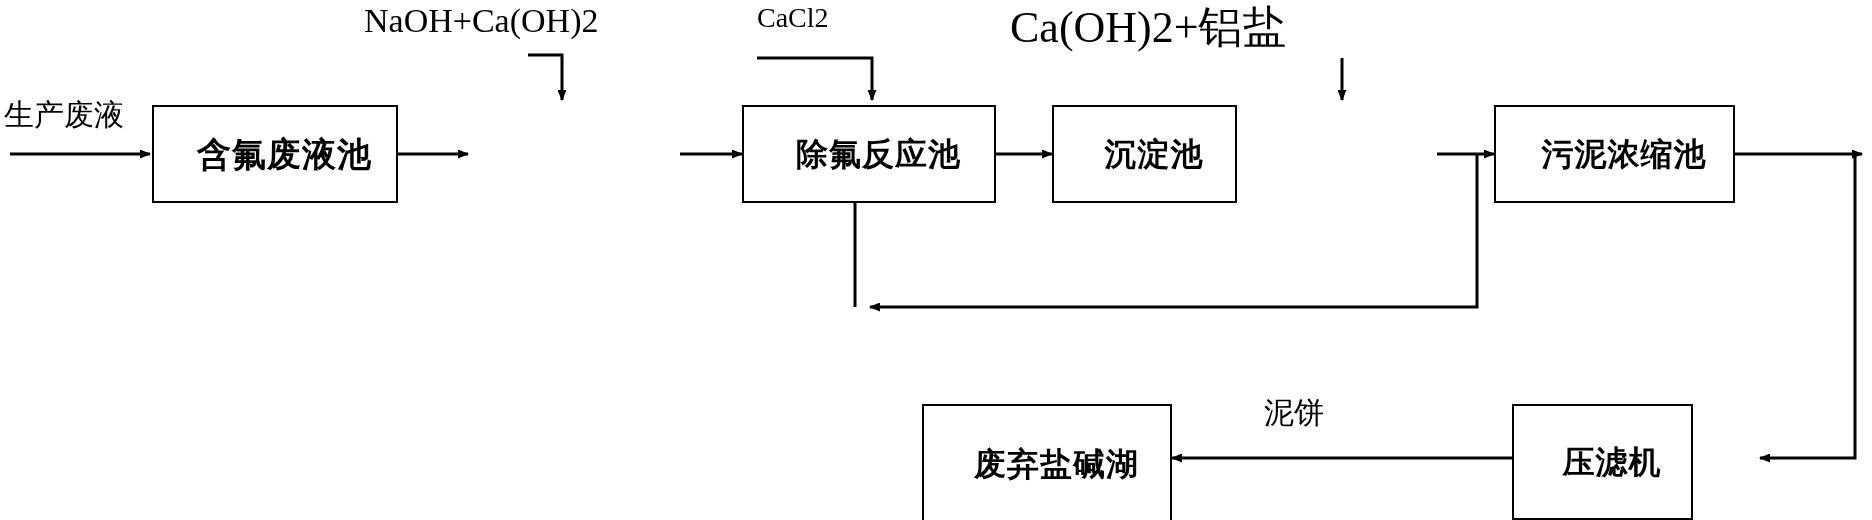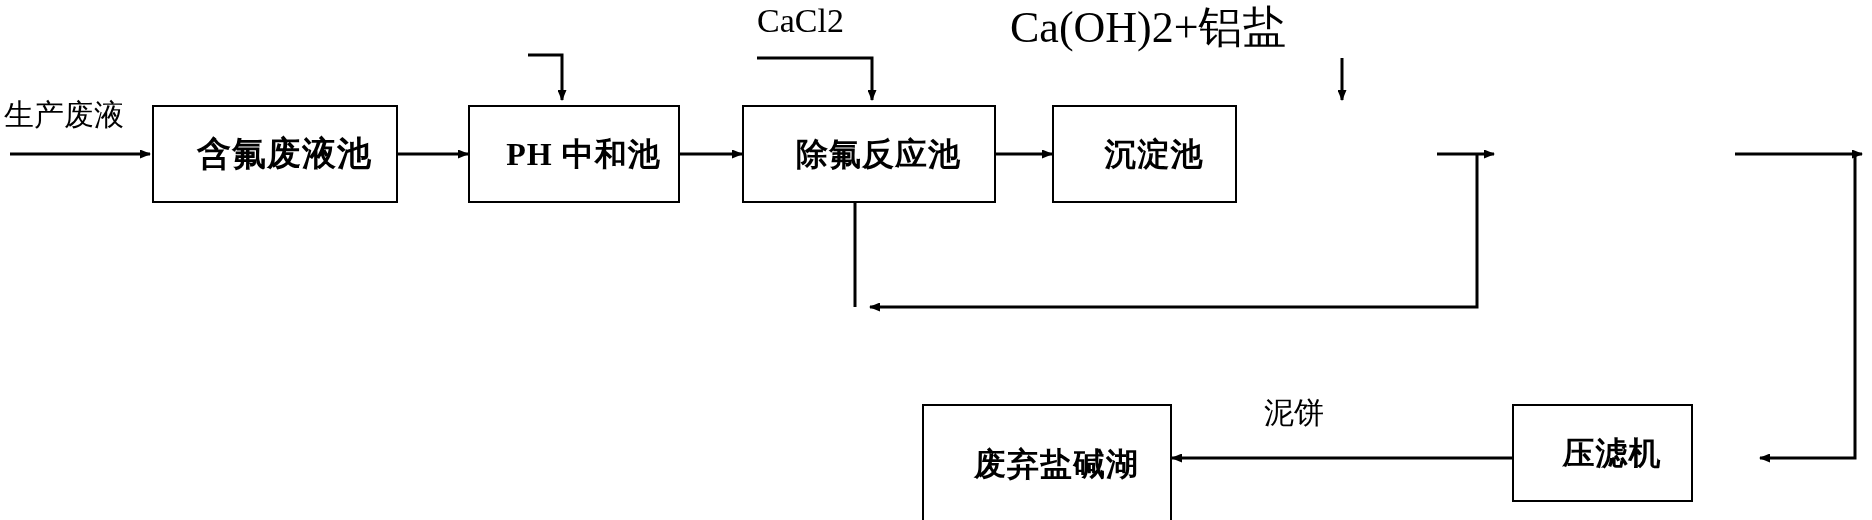"NaOH+Ca(OH)2" div.free-label { html: none -> <div>NaOH+Ca(OH)2</div> }
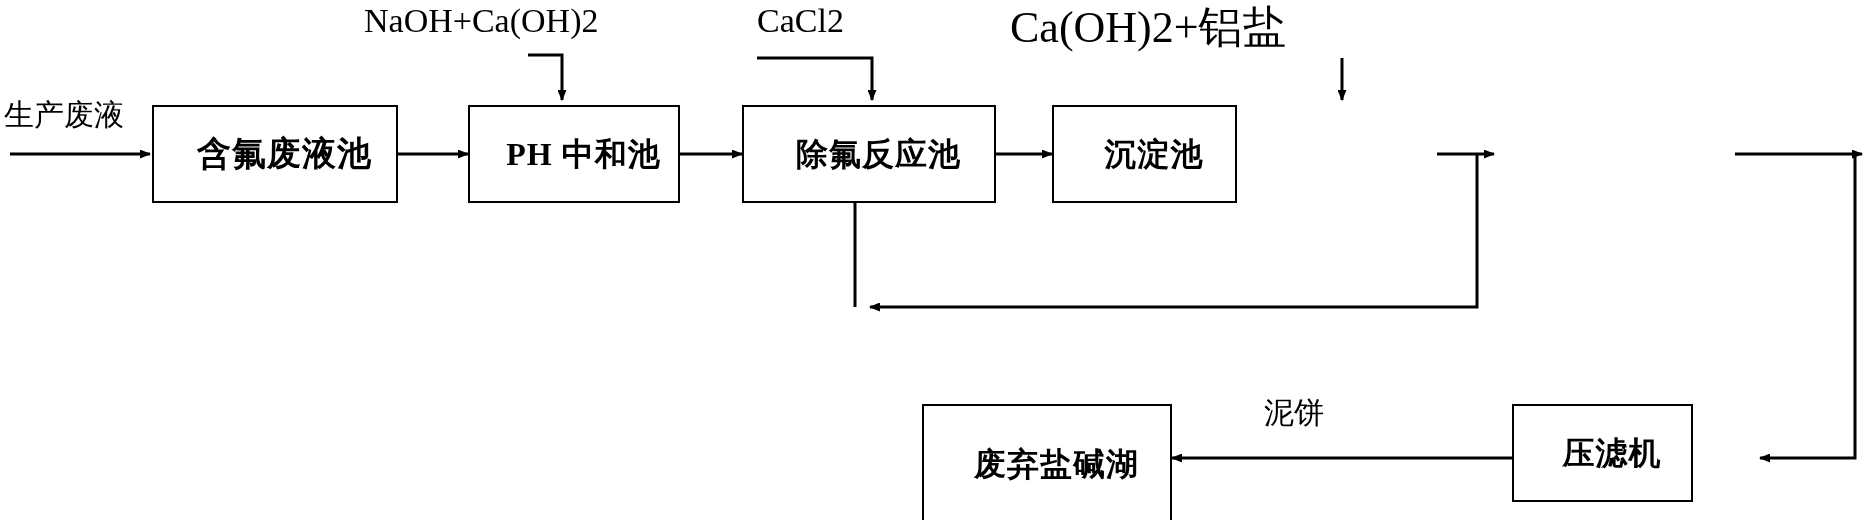"CaCl2" div.free-label { font-size: 34px -> 28px }
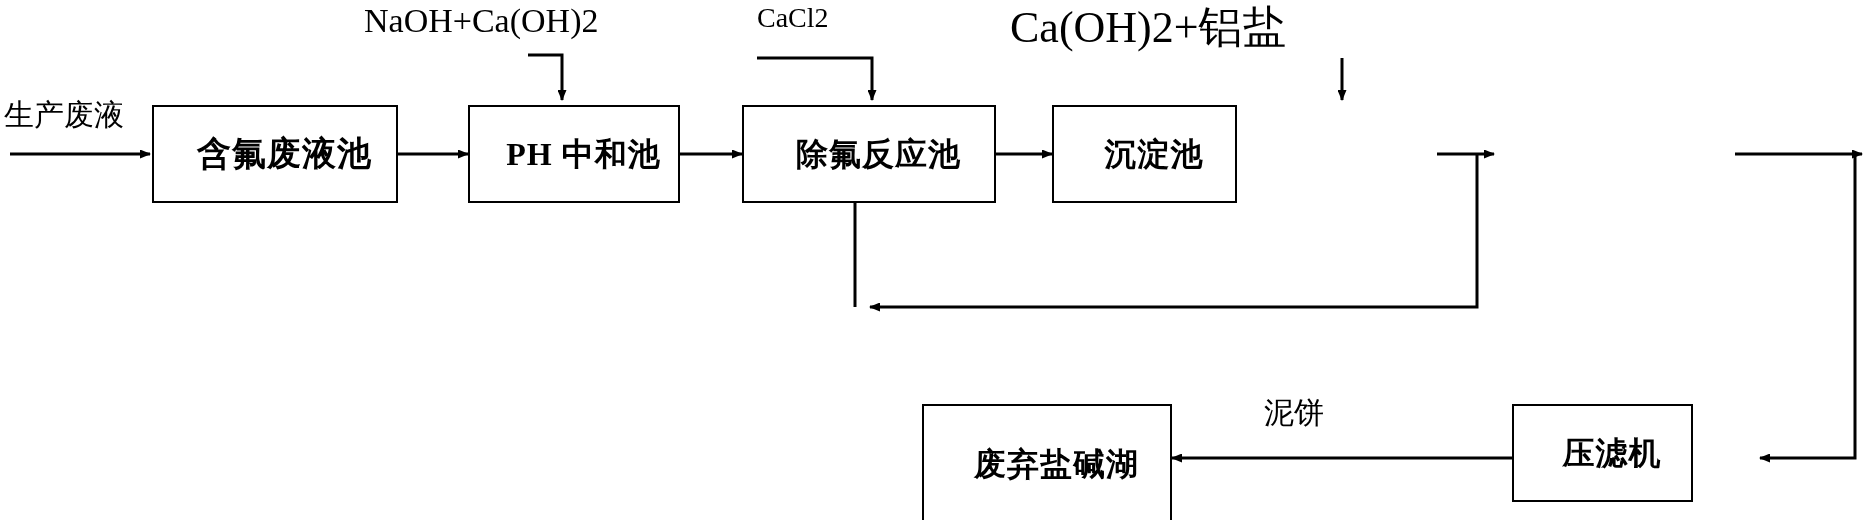"含氟废液池" .cjk { font-family: Liberation Serif, serif -> Liberation Sans, sans-serif }
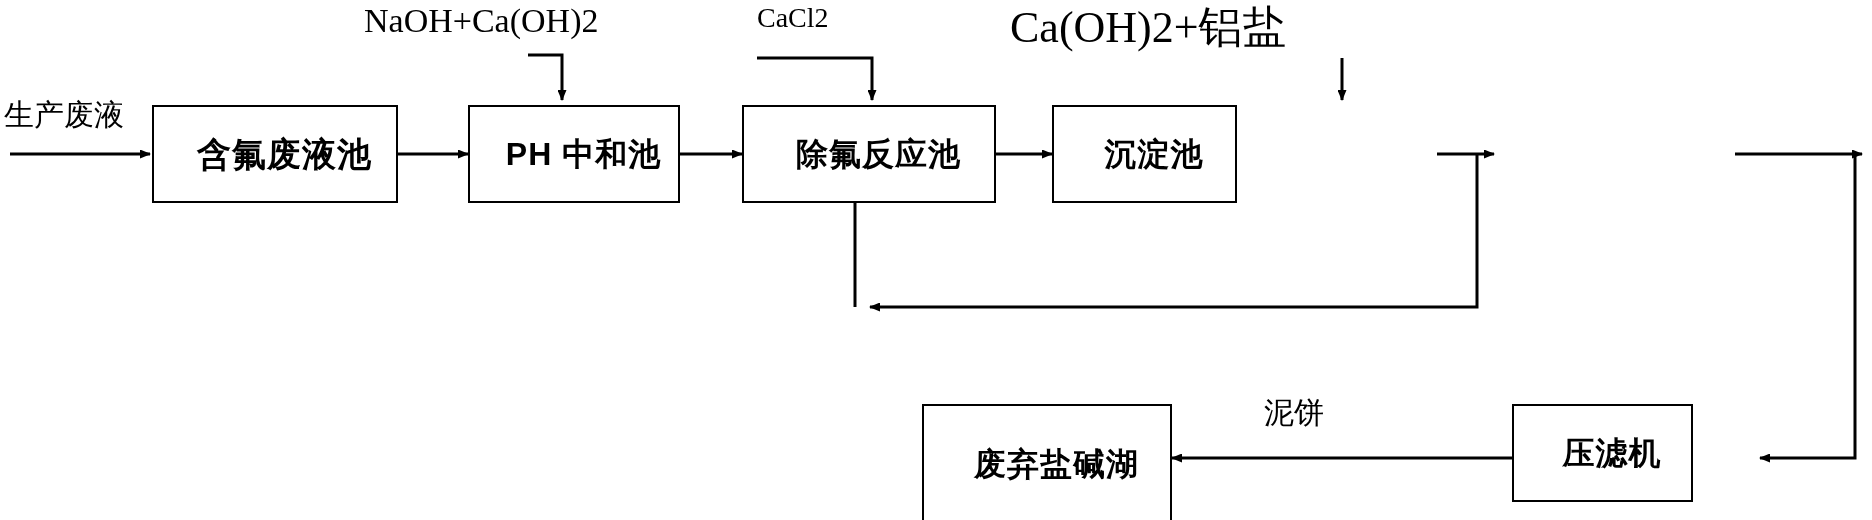"PH 中和池" div.node { html: <div> <span>PH 中和池</span> </div> -> none }
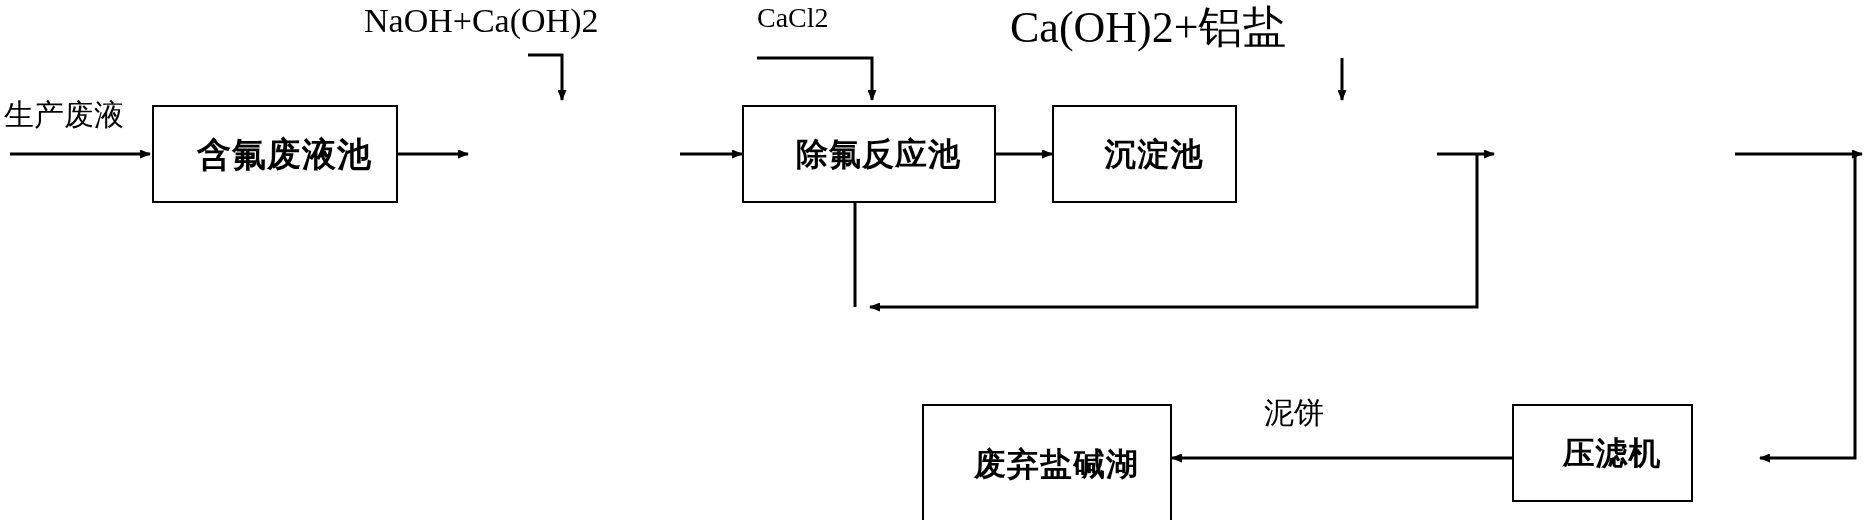"污泥浓缩池" div.node { html: none -> <div> <span>污泥浓缩池</span> </div> }
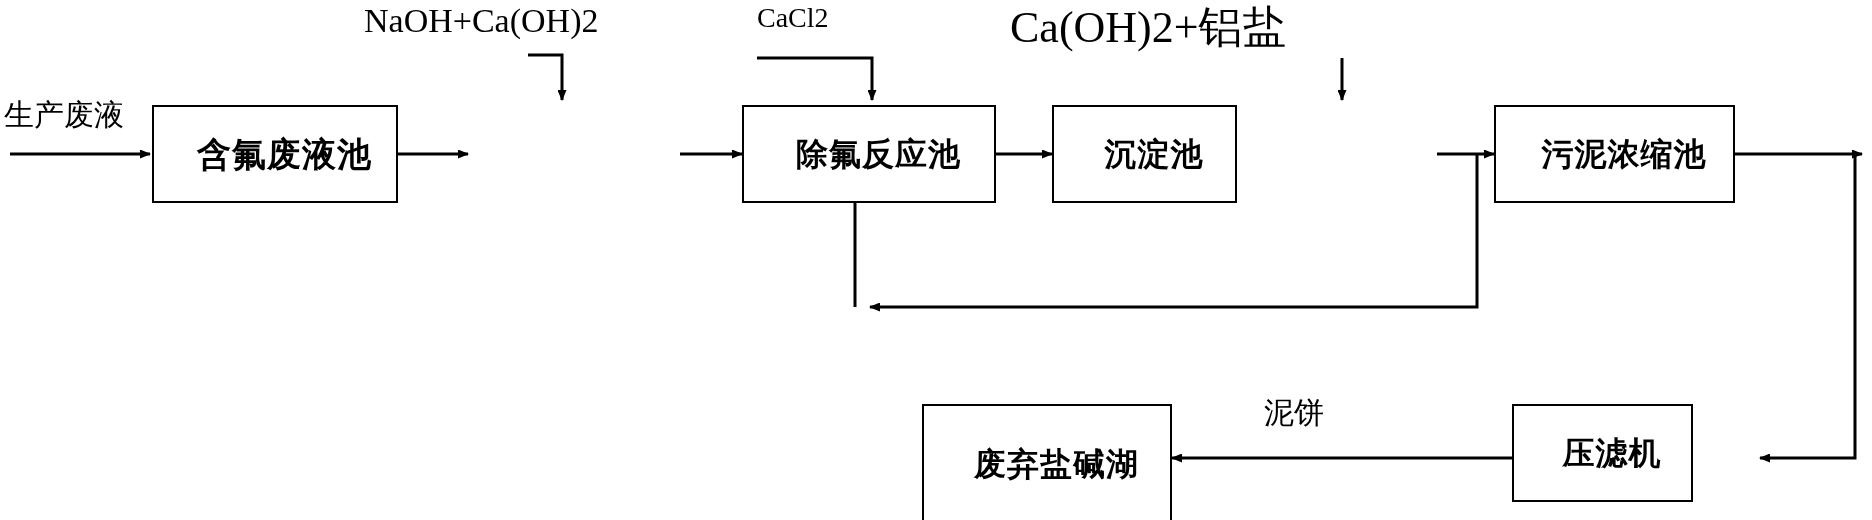"压滤机" div.node { height: 98px -> 116px }
